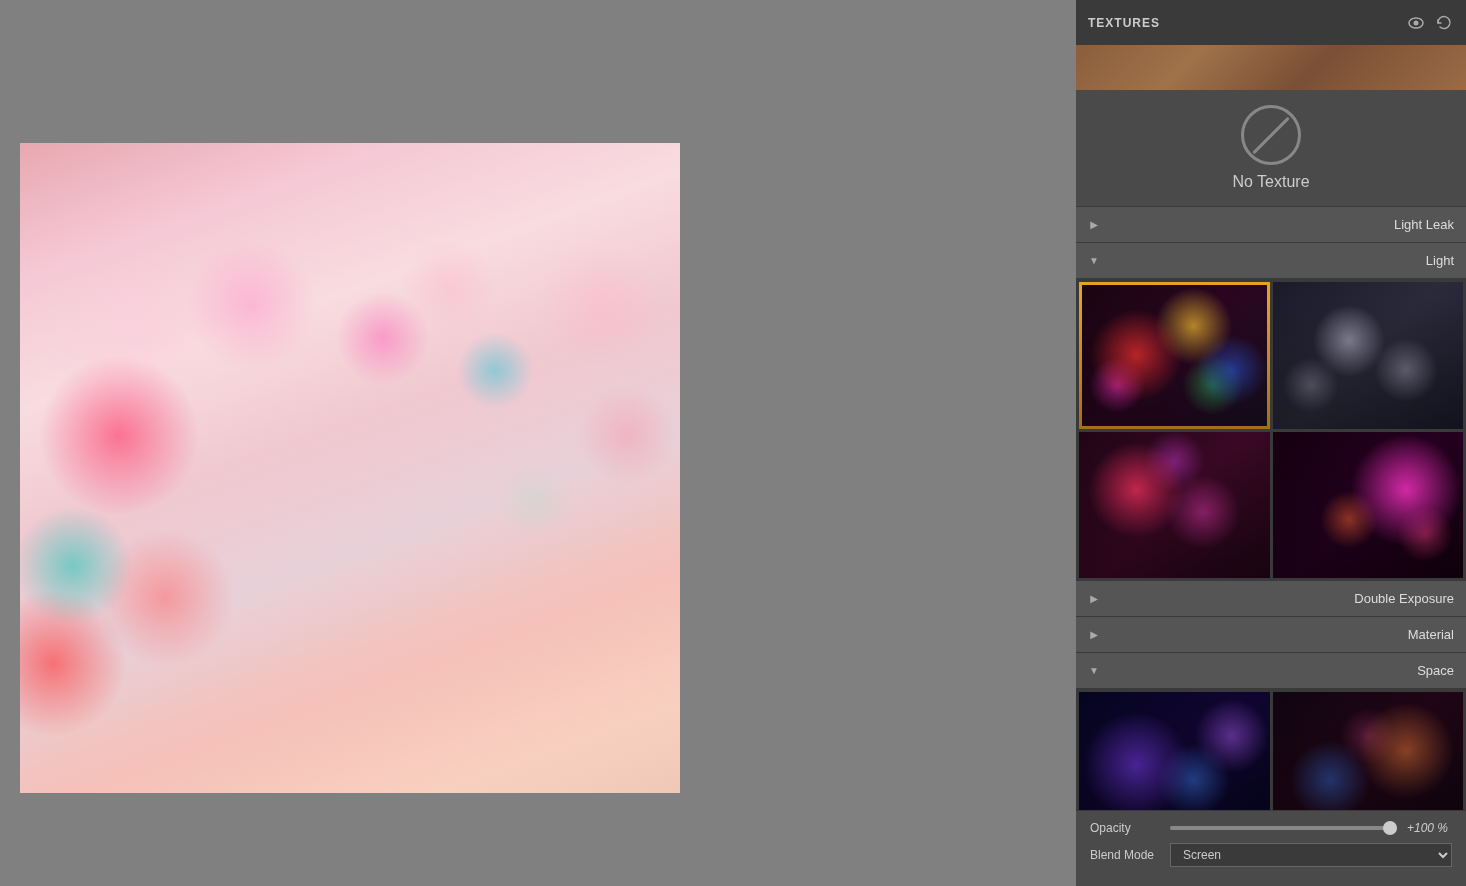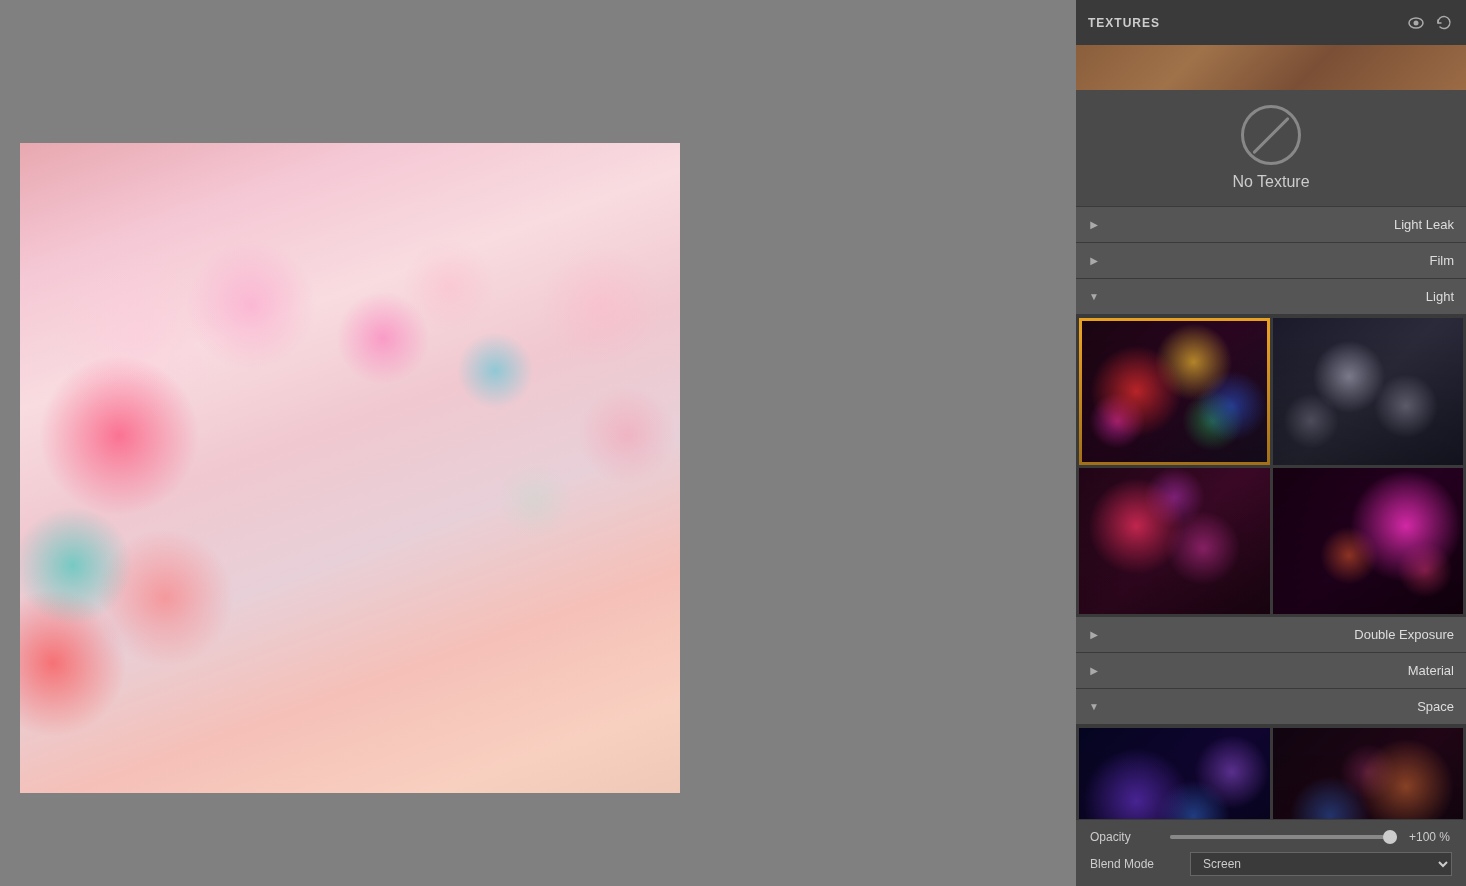"Film" div.category-row { html: <div> <div></div> <span>Film</span> </div> -> none }
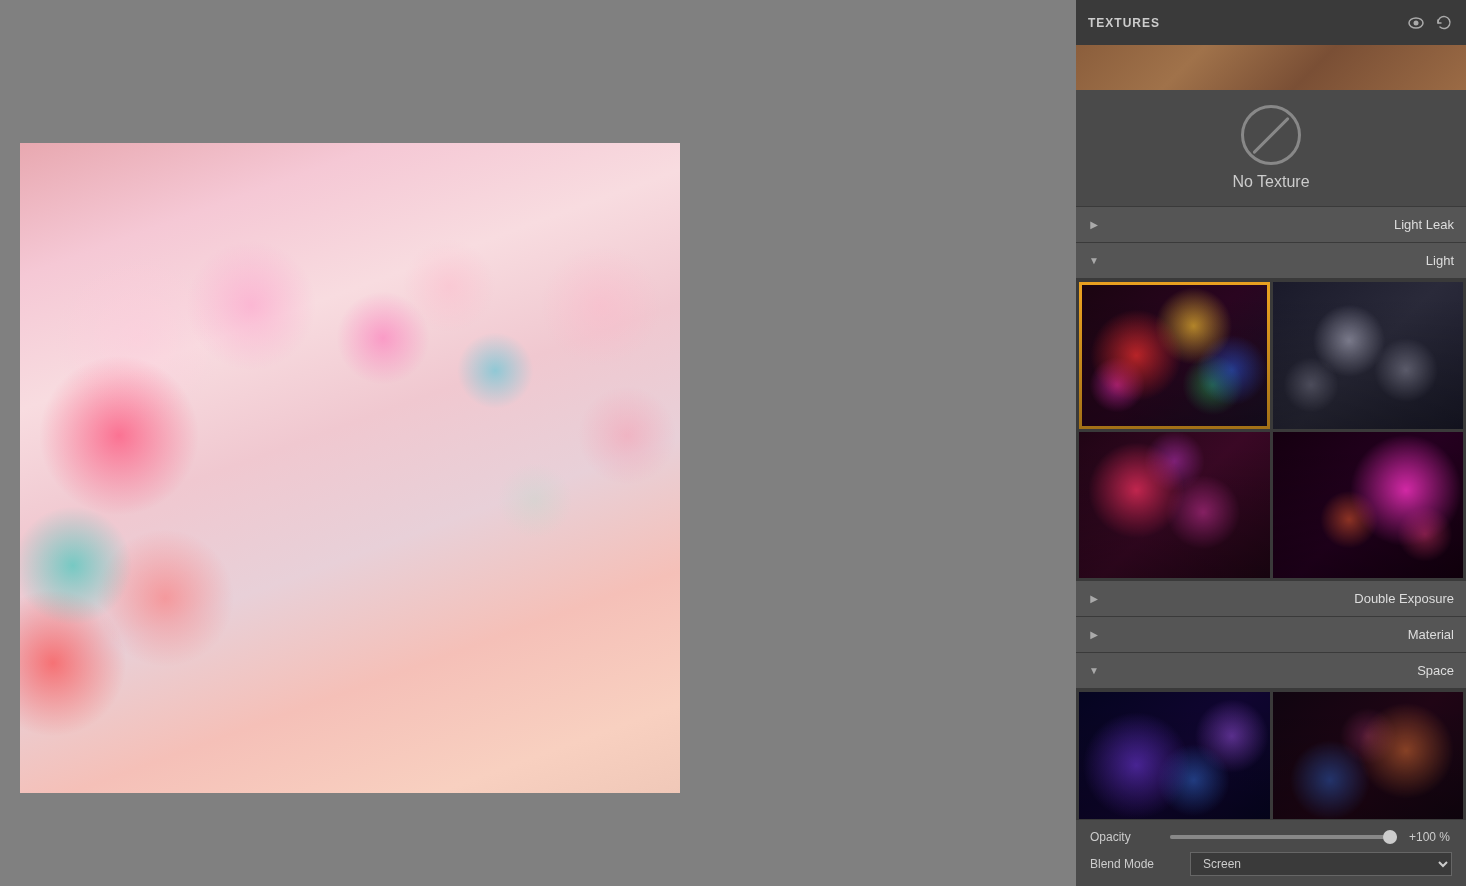"+100 %" .control-value { font-style: none -> italic; text-align: center -> left }
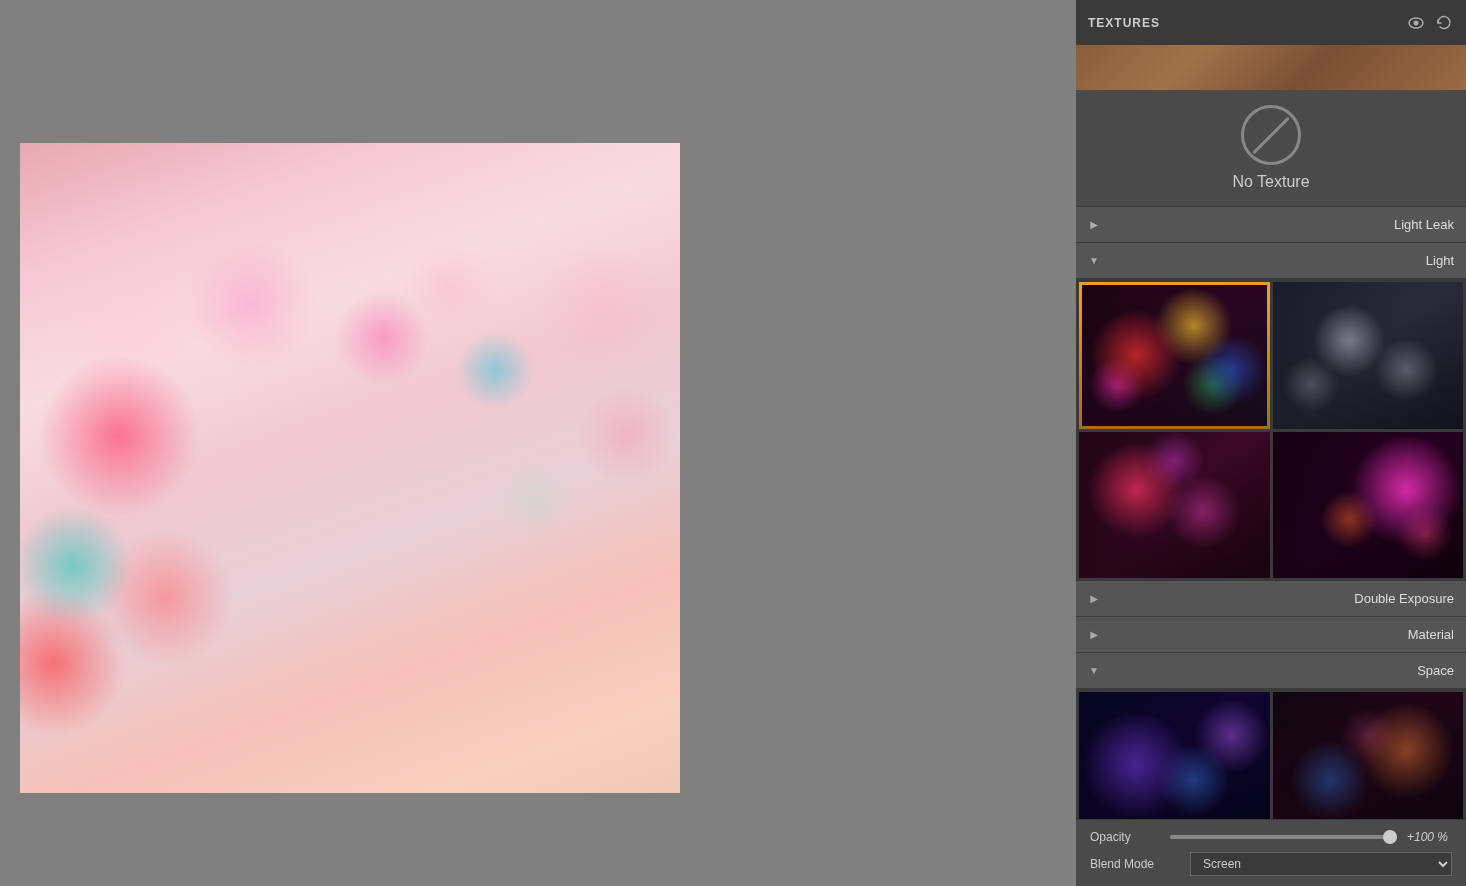"Blend Mode" .control-row:last-child { gap: 20px -> none; margin-bottom: 0 -> 9px }
